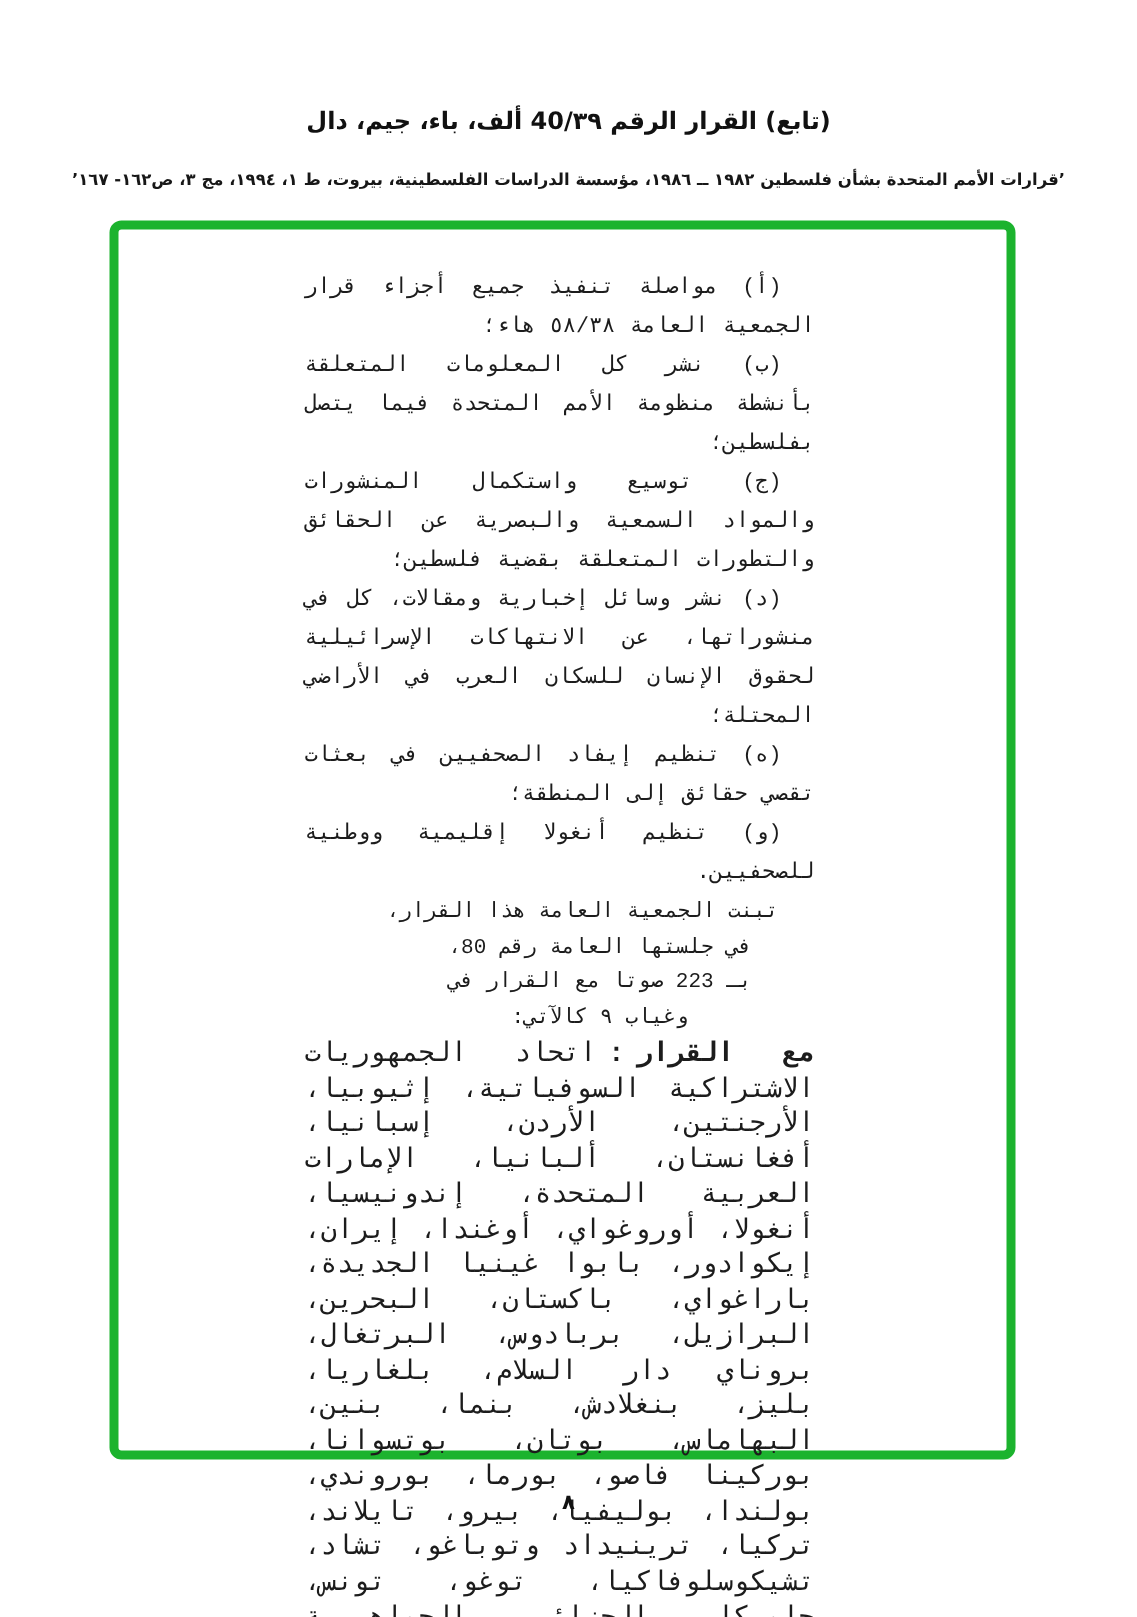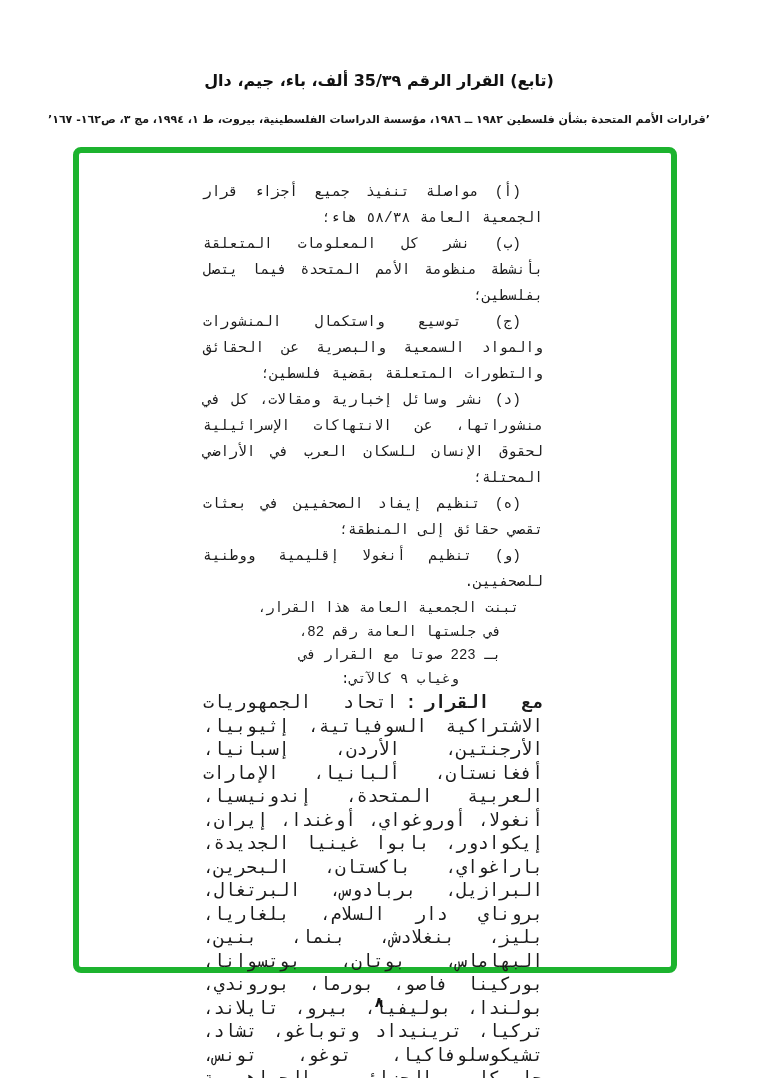"(تابع) القرار الرقم 35/٣٩ ألف،" p.doc-title { text: 35/٣٩ -> 40/٣٩ }
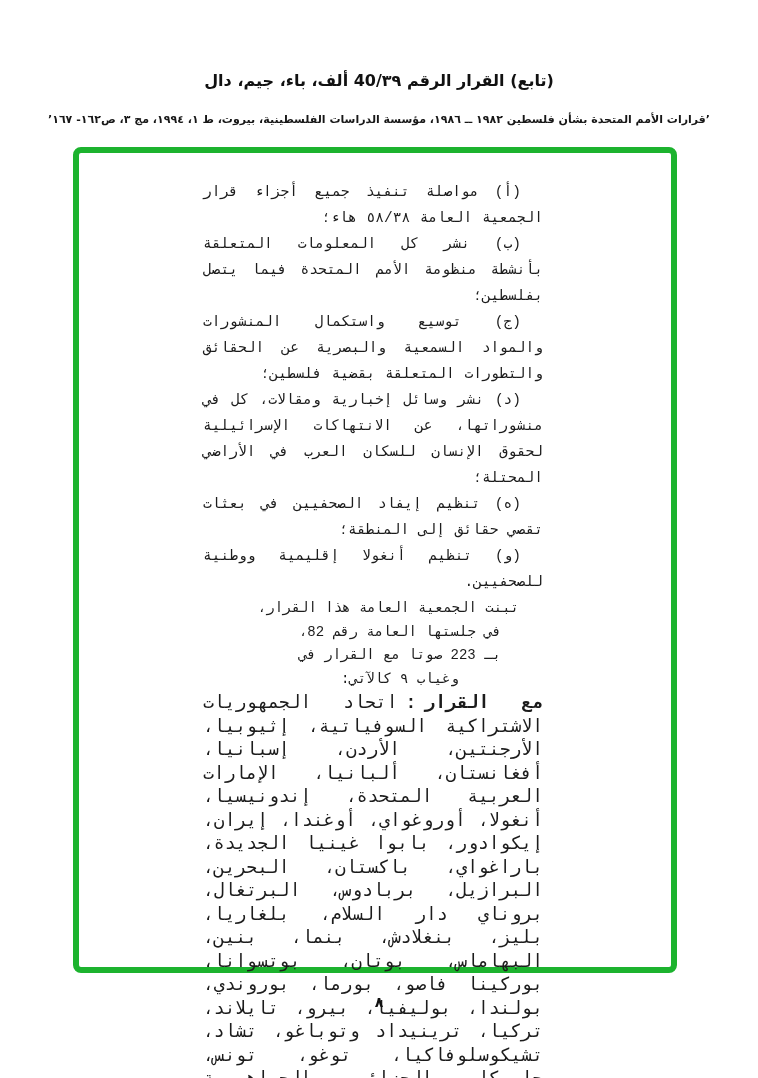"في جلستها العامة رقم 82،" div.adoption-line { text: 82 -> 80 }
